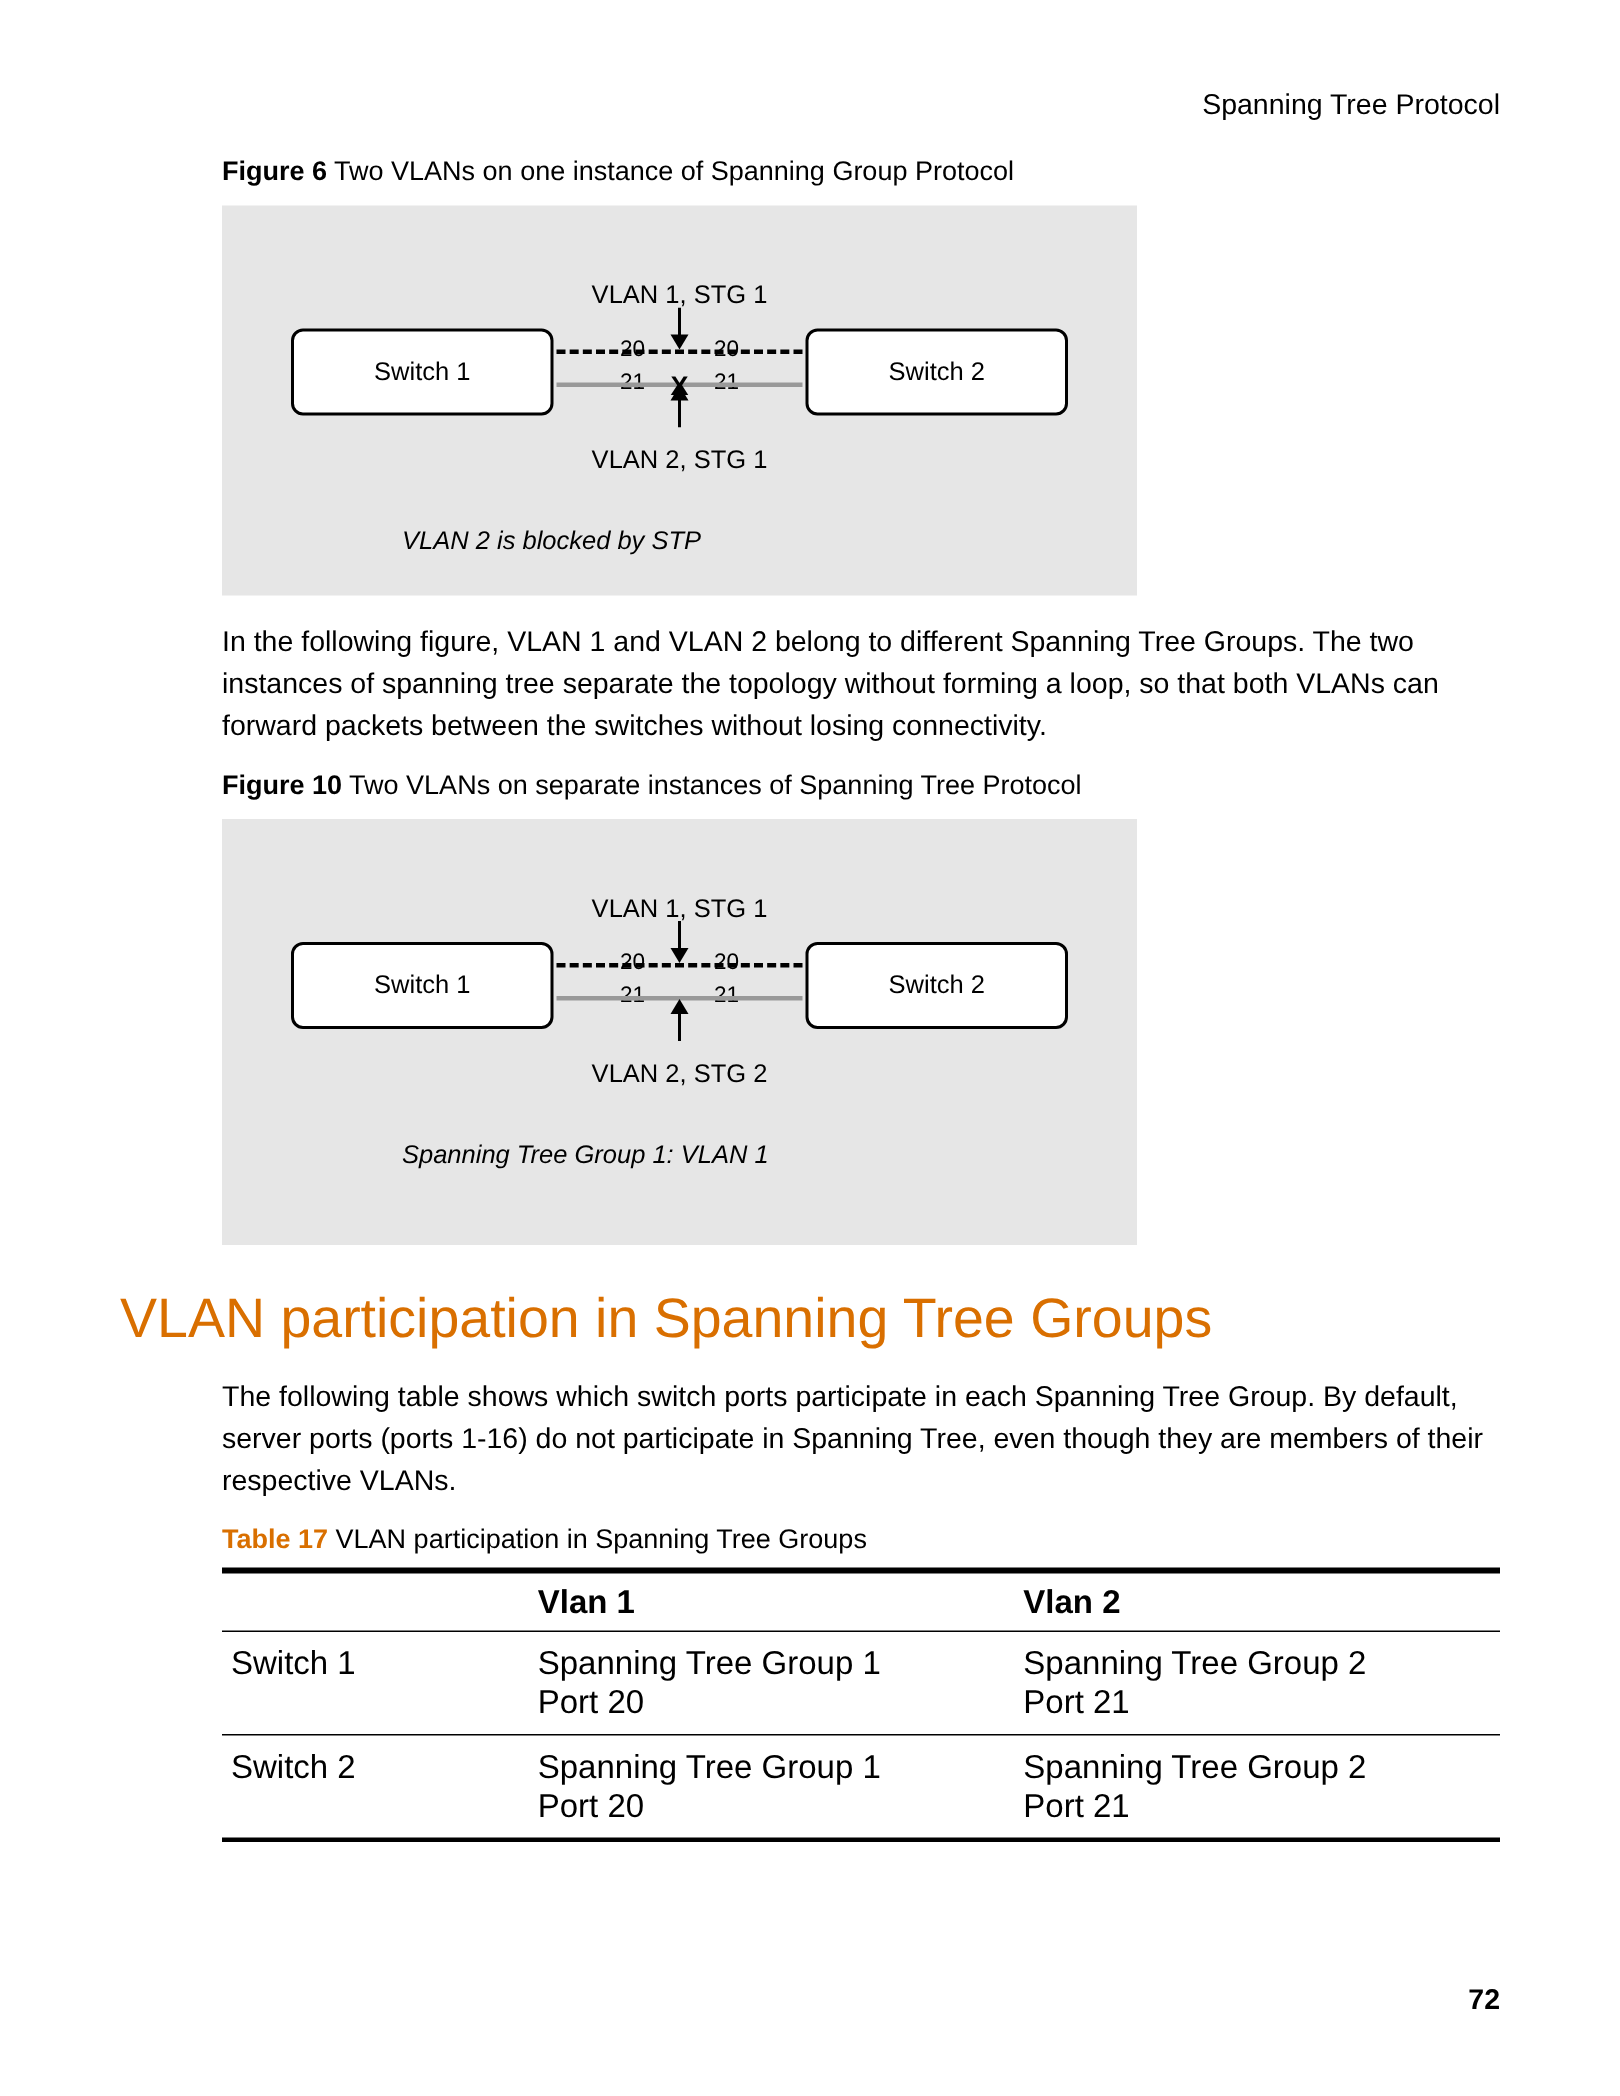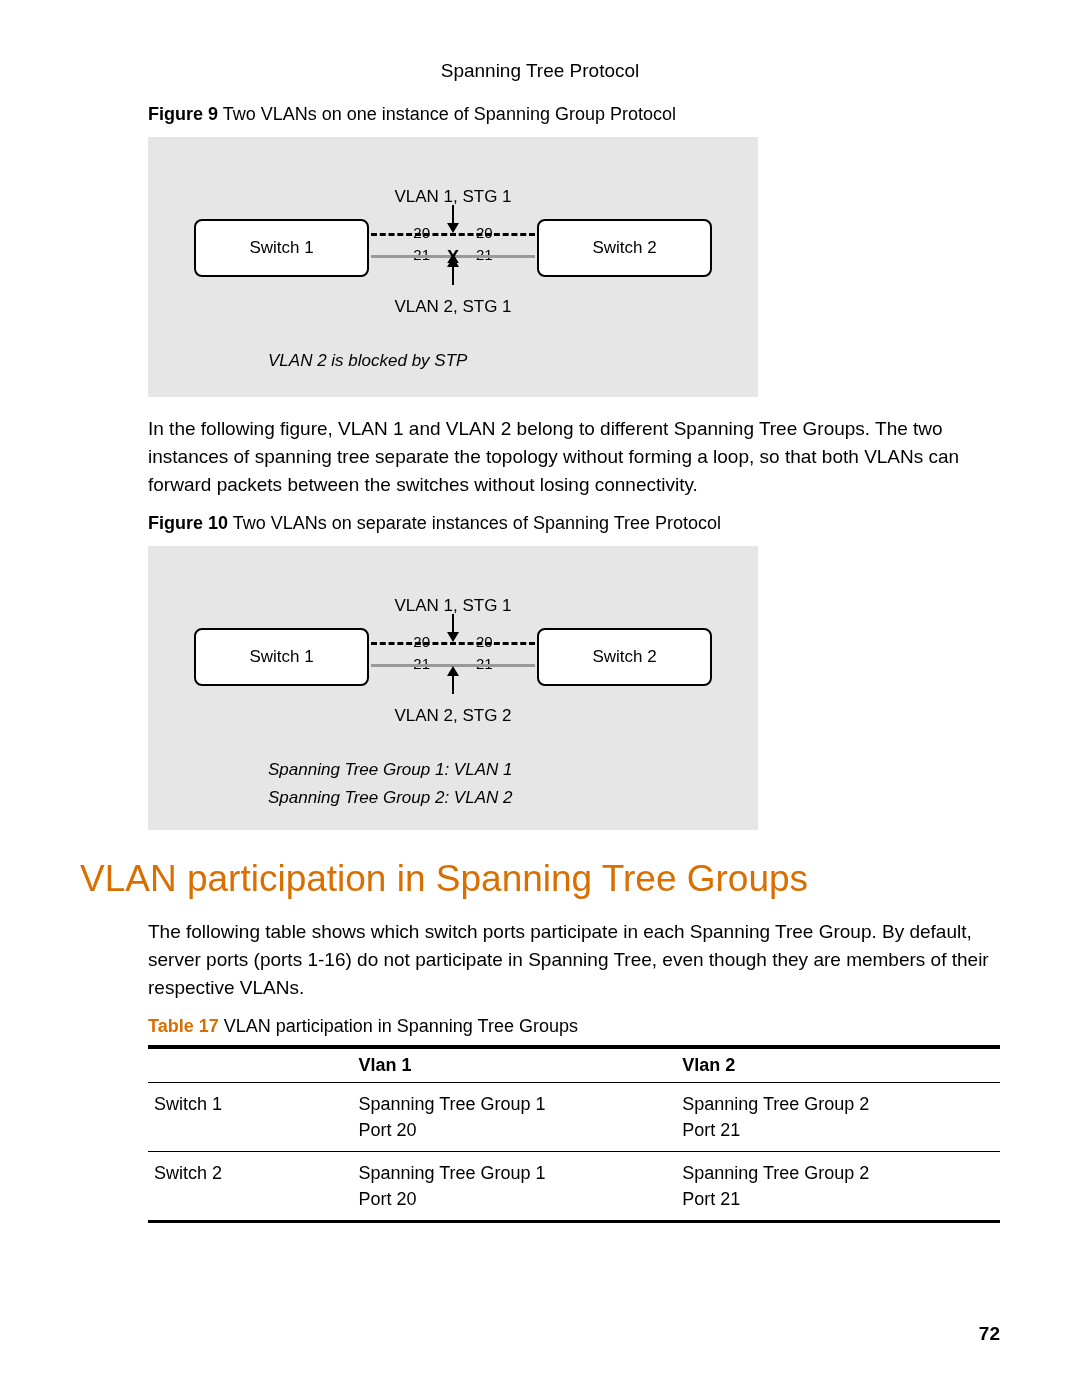"Spanning Tree Protocol" .header-title { text-align: center -> right }
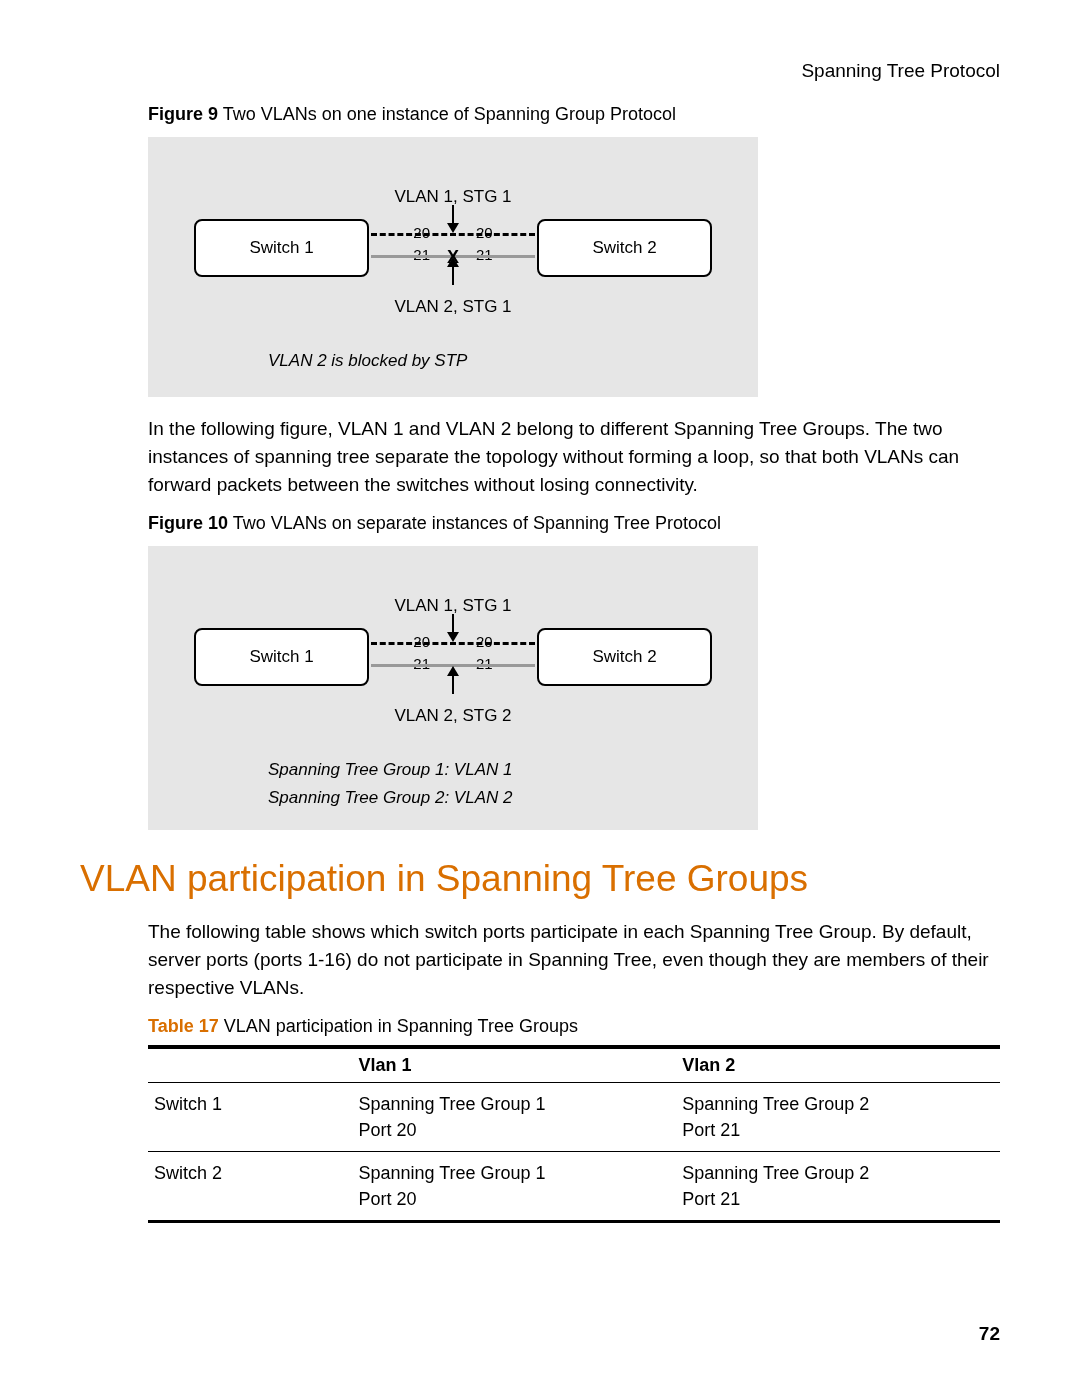"Figure 9" span.fig-label { text: 9 -> 6 }
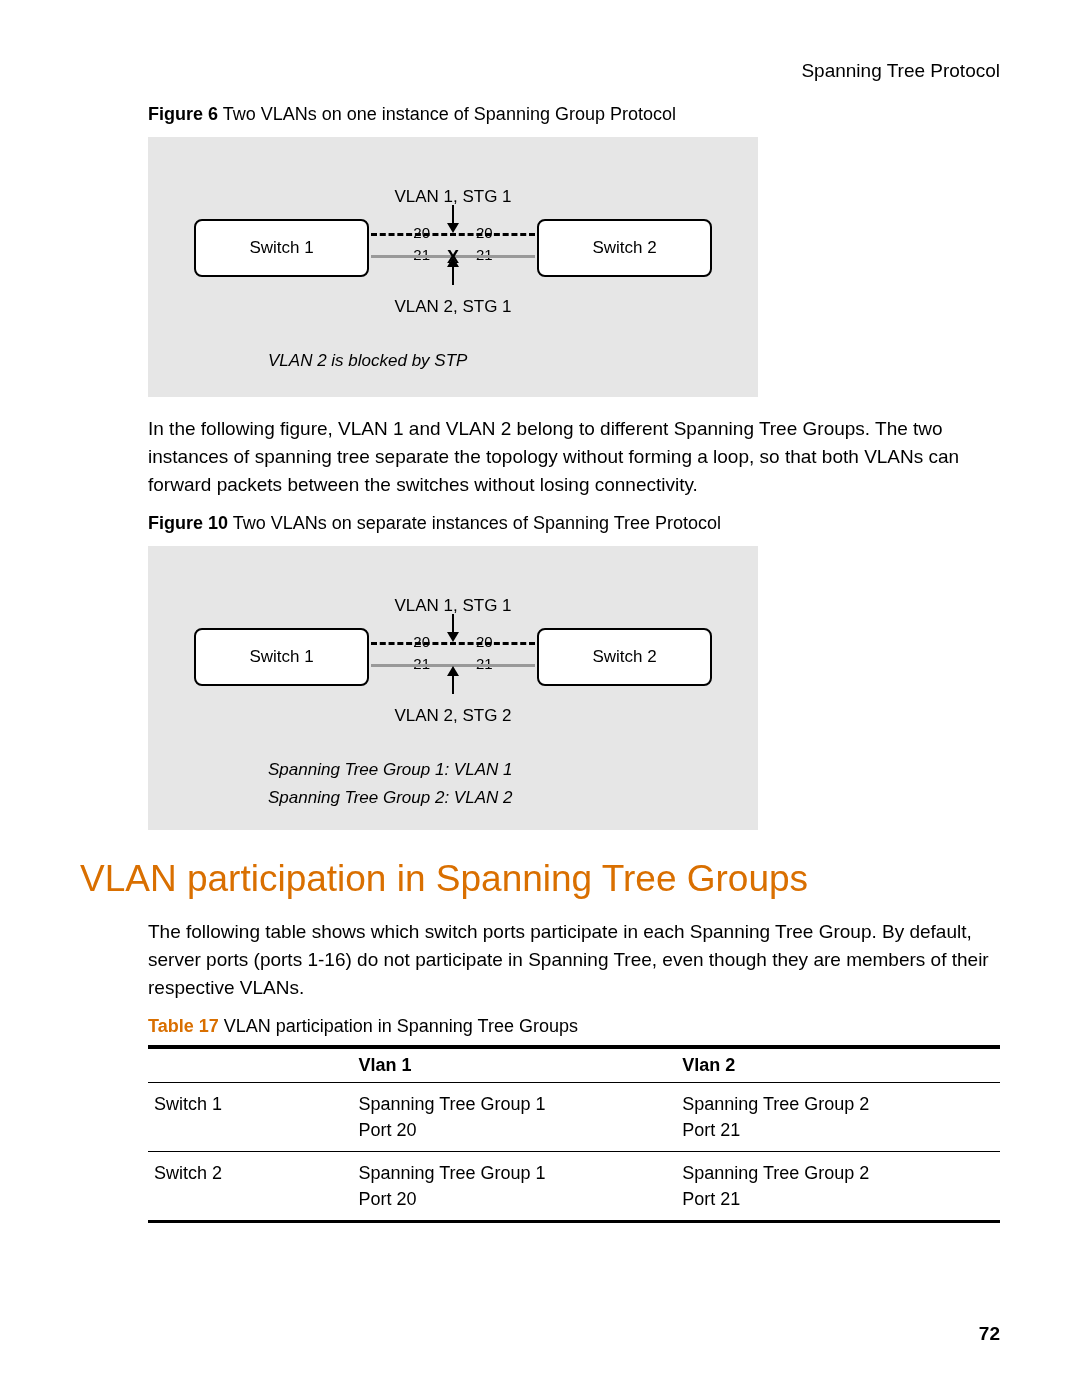"Spanning Tree Group 2: VLAN" div { html: <div>Spanning Tree Group 2: VLAN 2</div> -> none }
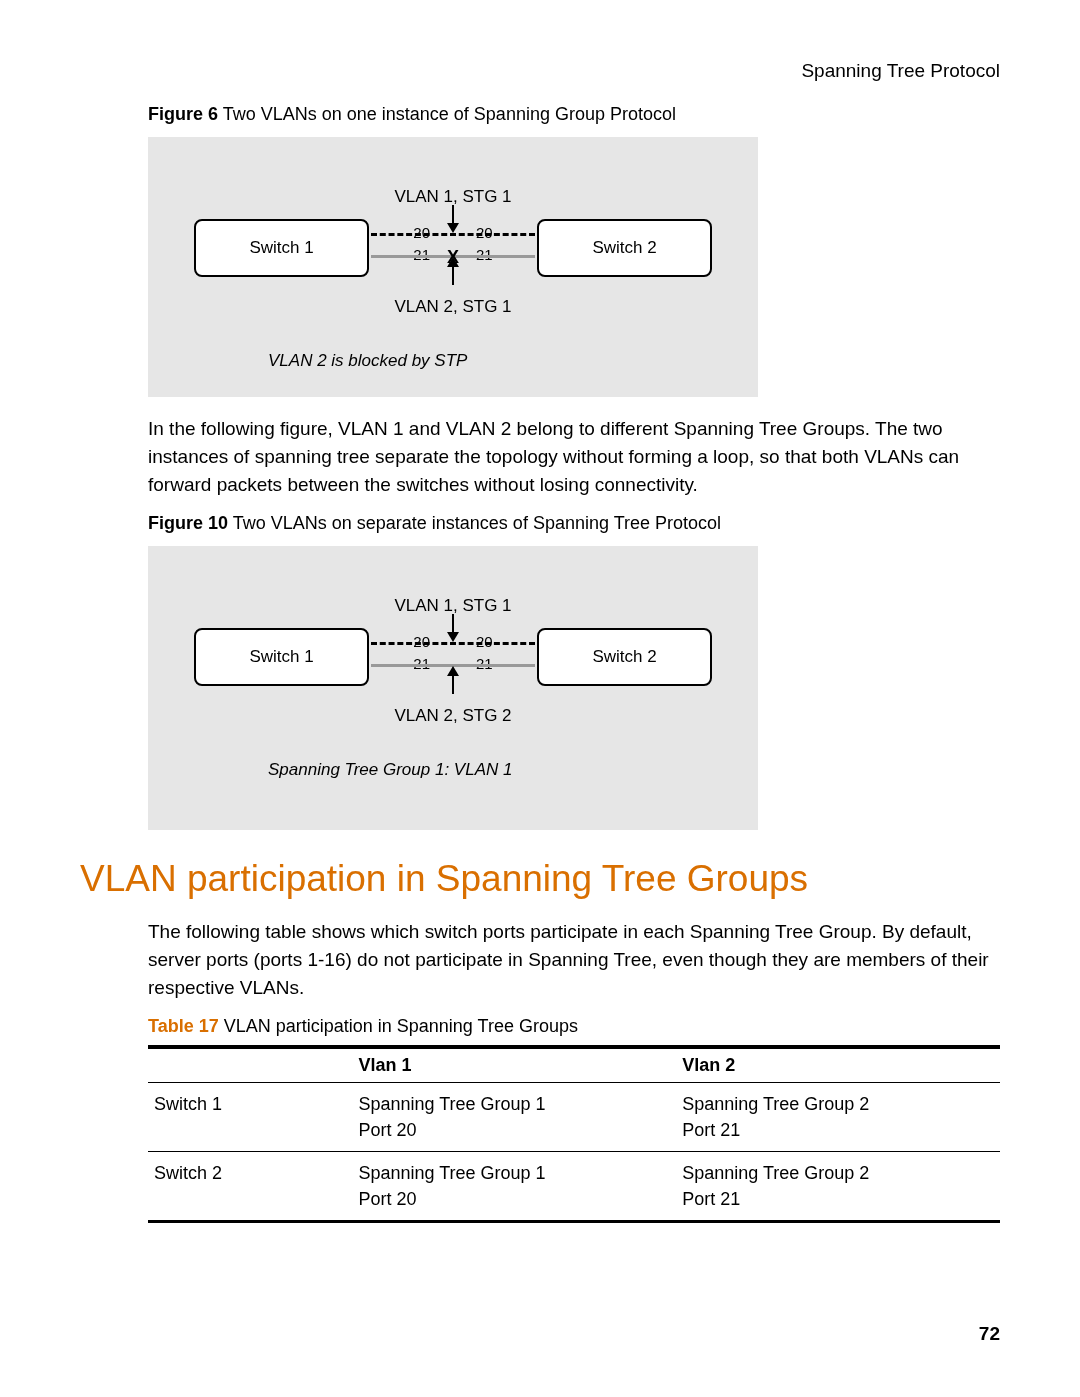"Vlan 1" table { font-size: 18px -> 22px }
